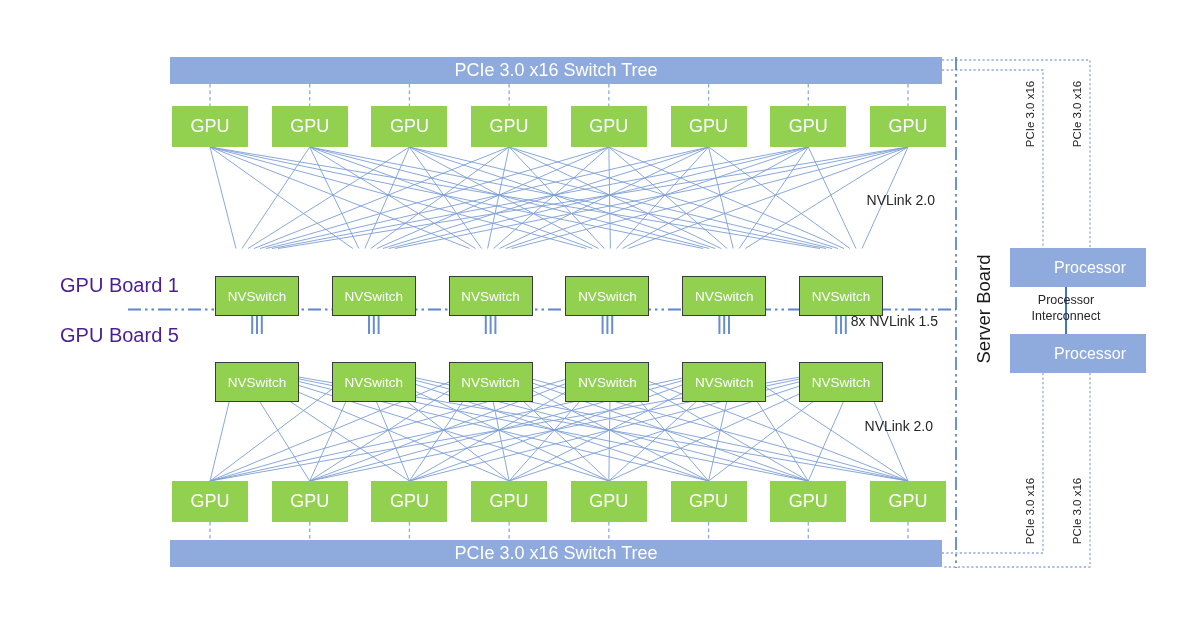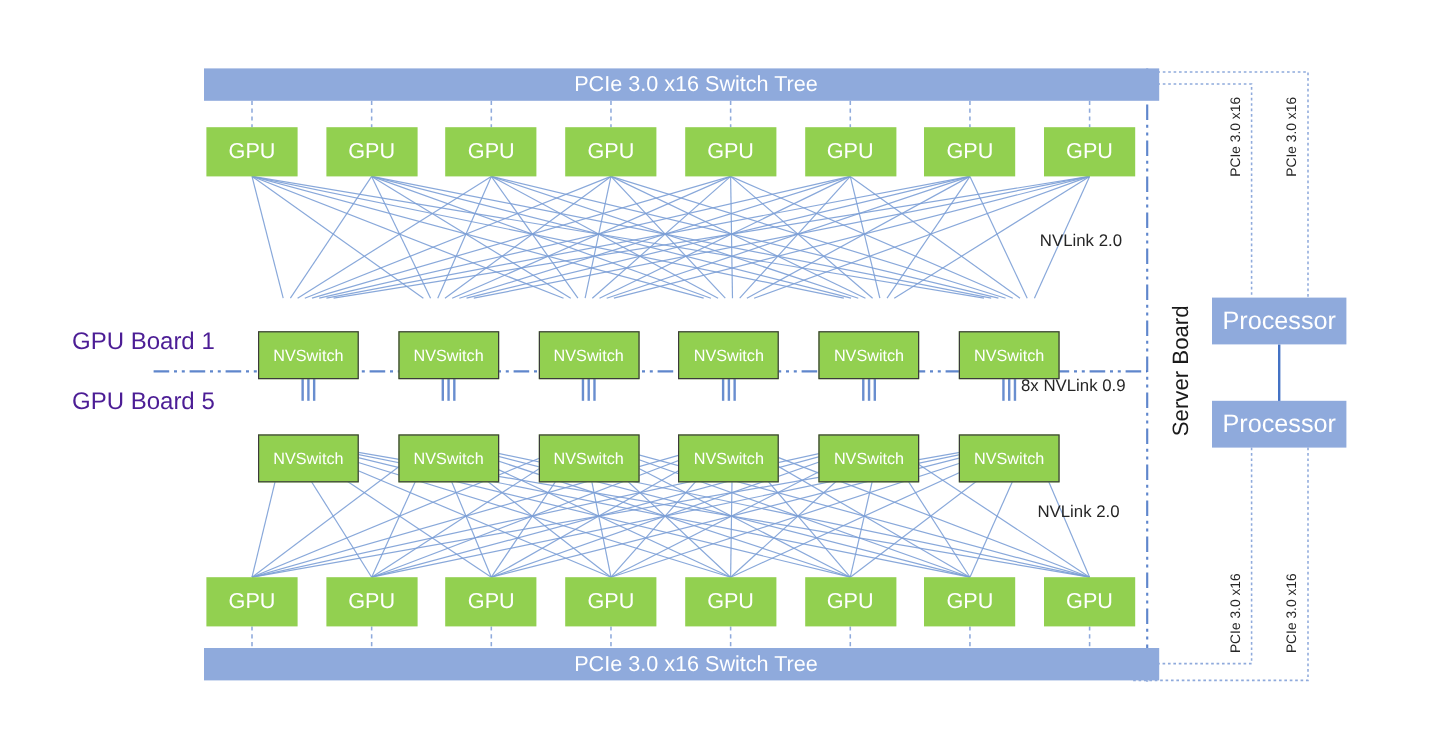"PCIe 3.0 x16 Switch Tree" .bar { padding-left: 24px -> none }
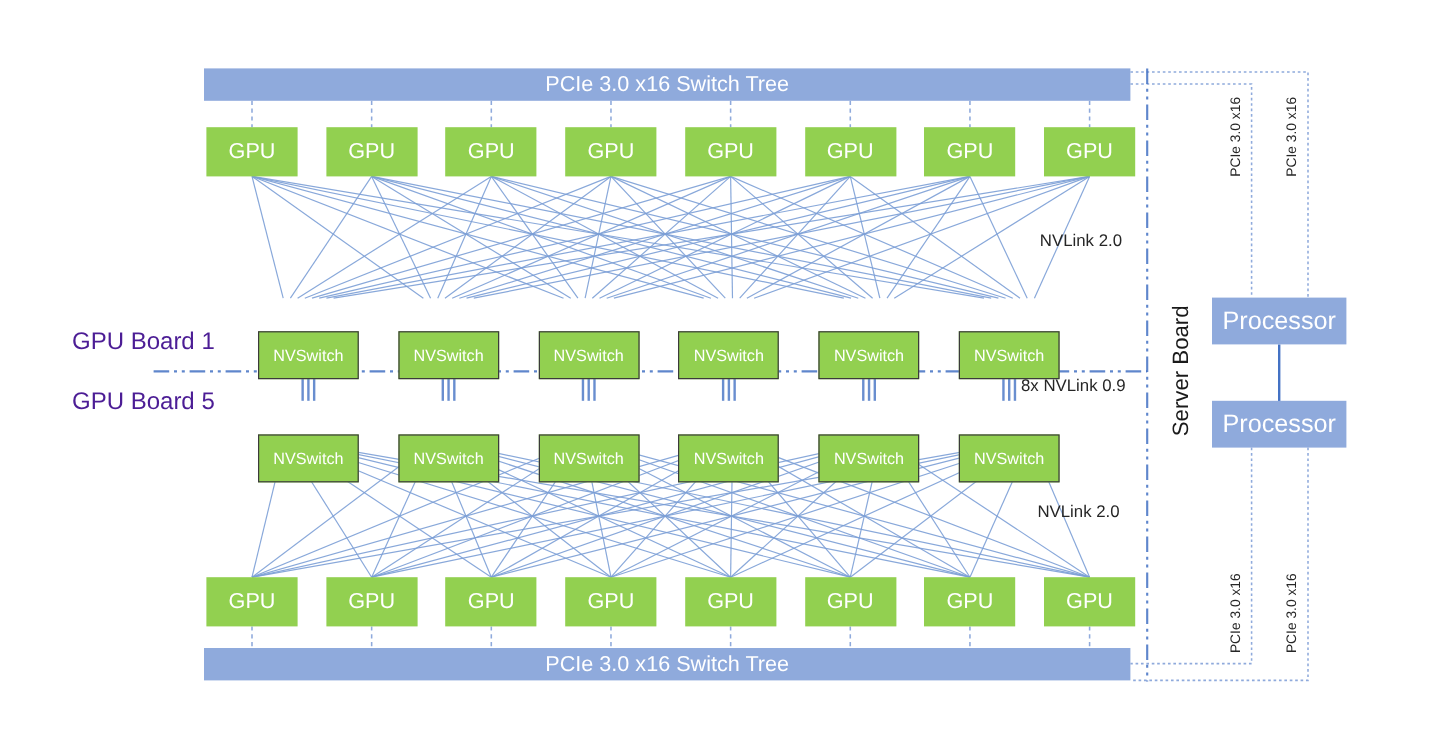"Processor" .proc-box { font-size: 21px -> 16px; padding-left: none -> 24px }
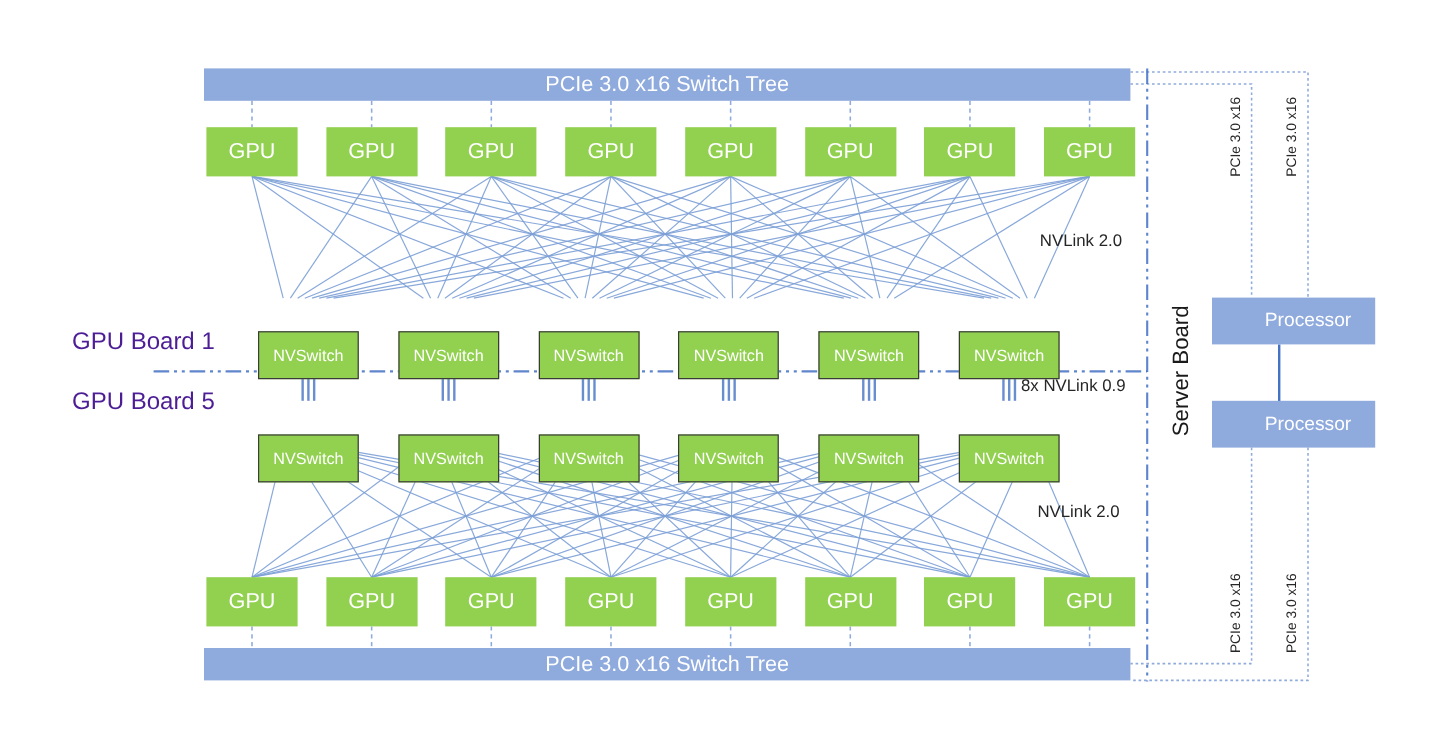"Processor Interconnect" div.interconnect-label { html: none -> <div>Processor Interconnect</div> }
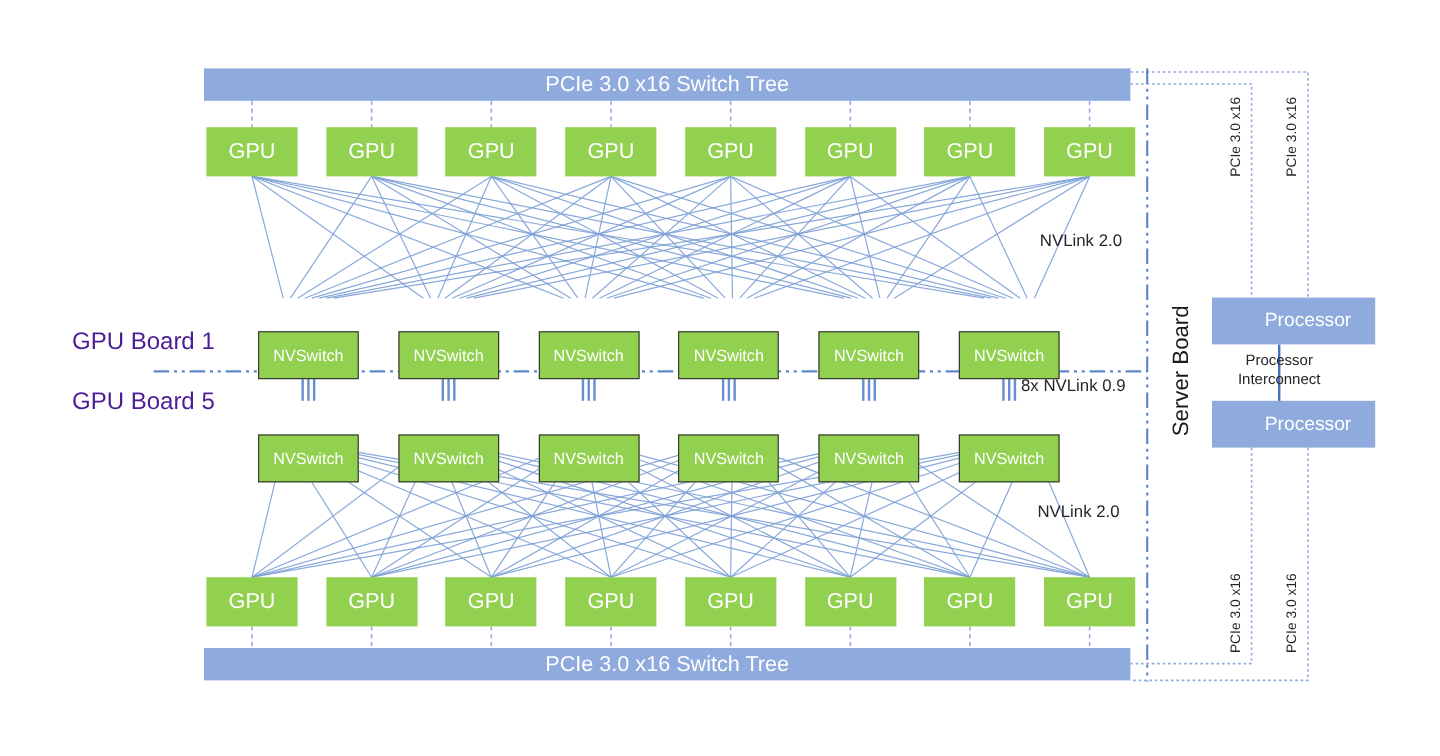"8x NVLink 0.9" div.nvlink-label { text: 0.9 -> 1.5 }
